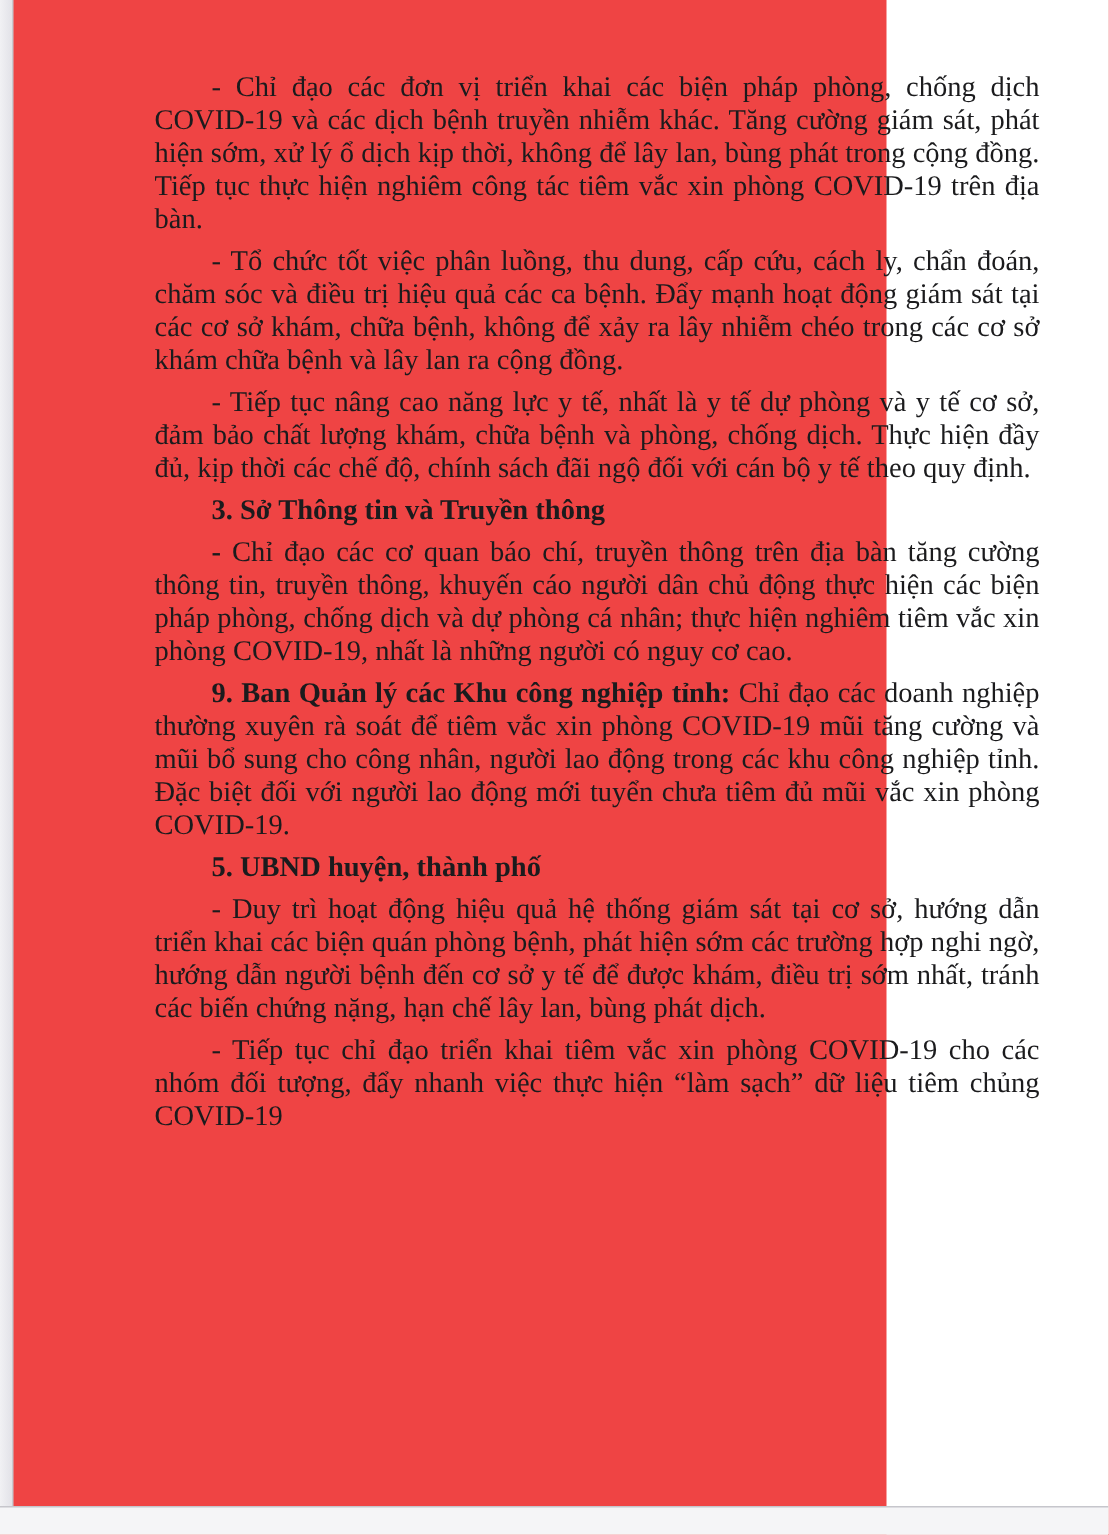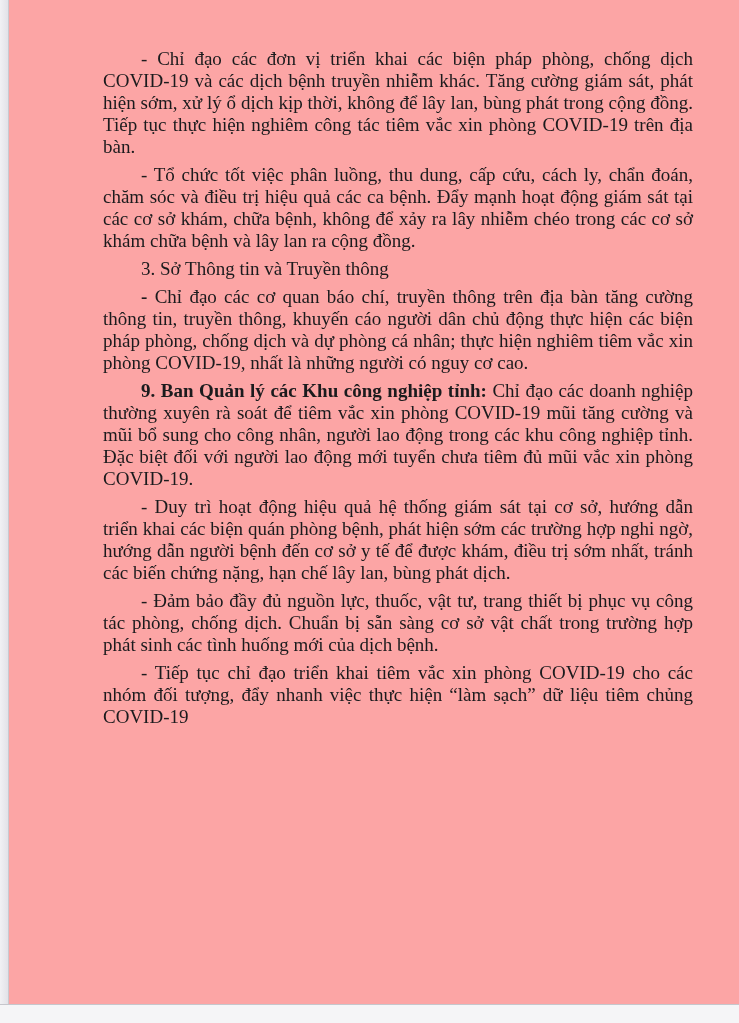"- Chỉ đạo các đơn" .page { background: #fca5a5 -> #ef4444; width: 739px -> 591px }
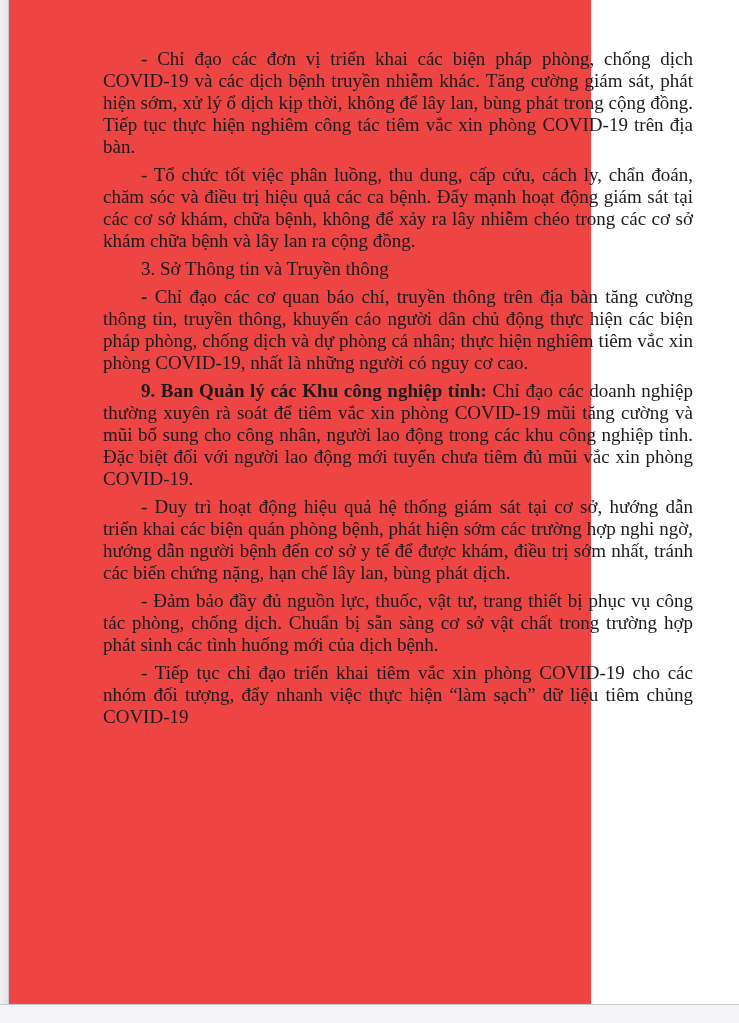"- Tiếp tục nâng cao" p.para { html: none -> <p>- Tiếp tục nâng cao năng lực y tế, nhất là y tế dự phòng và y tế cơ sở, đảm bảo chất lượng khám, chữa bệnh và phòng, chống dịch. Thực hiện đầy đủ, kịp thời các chế độ, chính sách đãi ngộ đối với cán bộ y tế theo quy định.</p> }
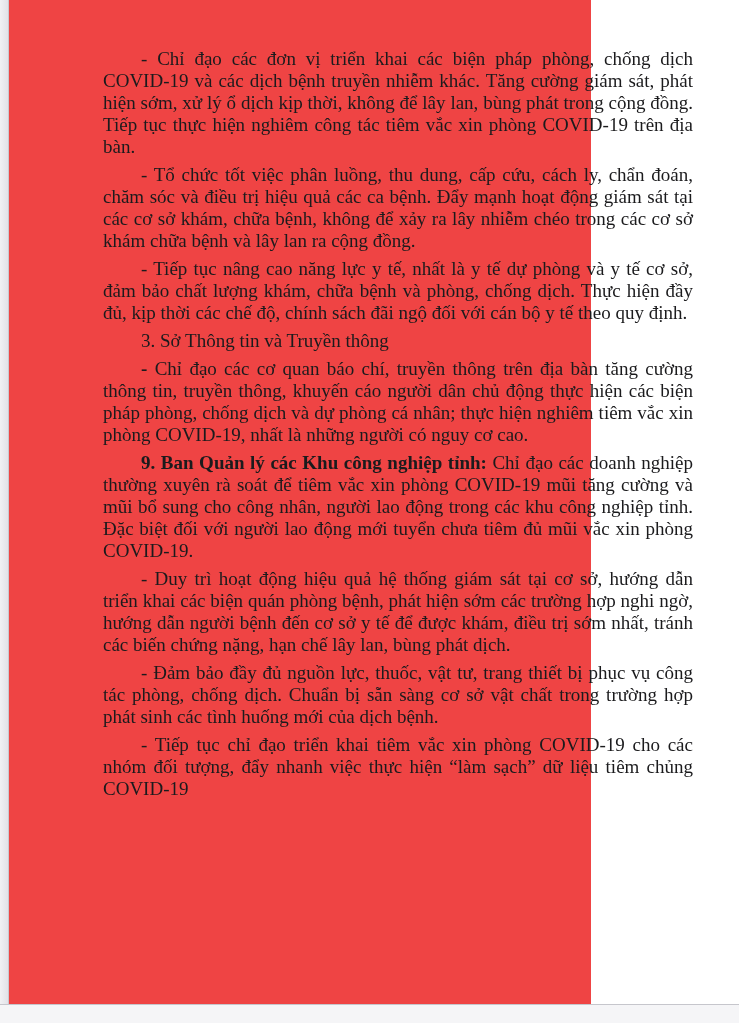"3. Sở Thông tin và" .content p.heading { font-weight: normal -> bold }
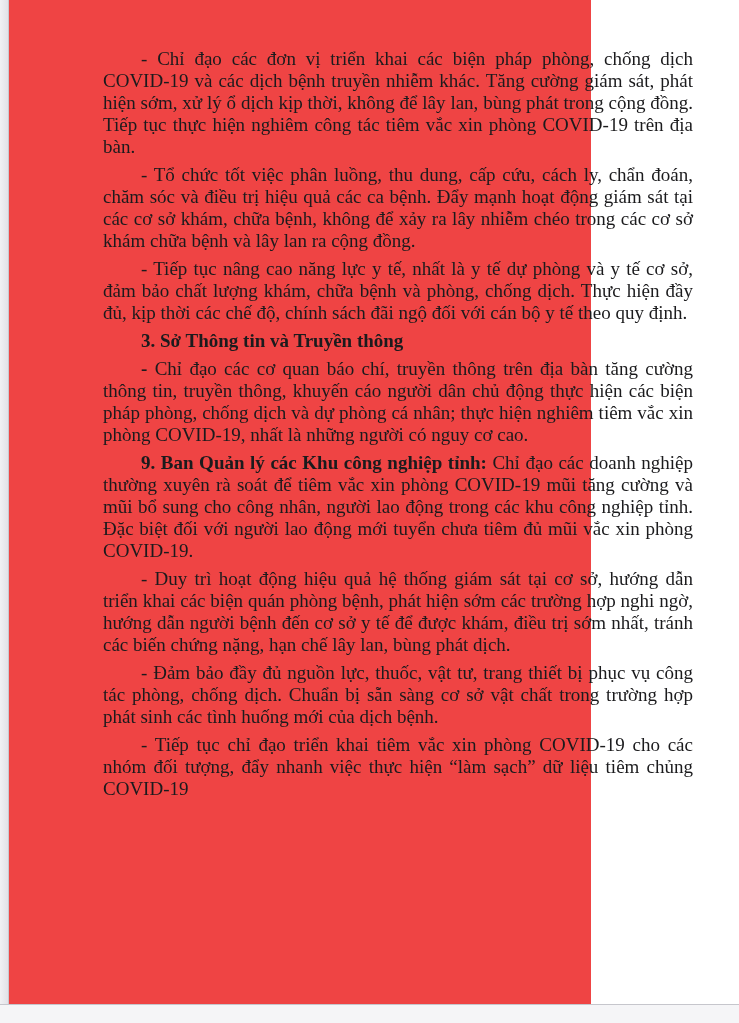"5. UBND huyện, thành phố" p.heading { html: none -> <p>5. UBND huyện, thành phố</p> }
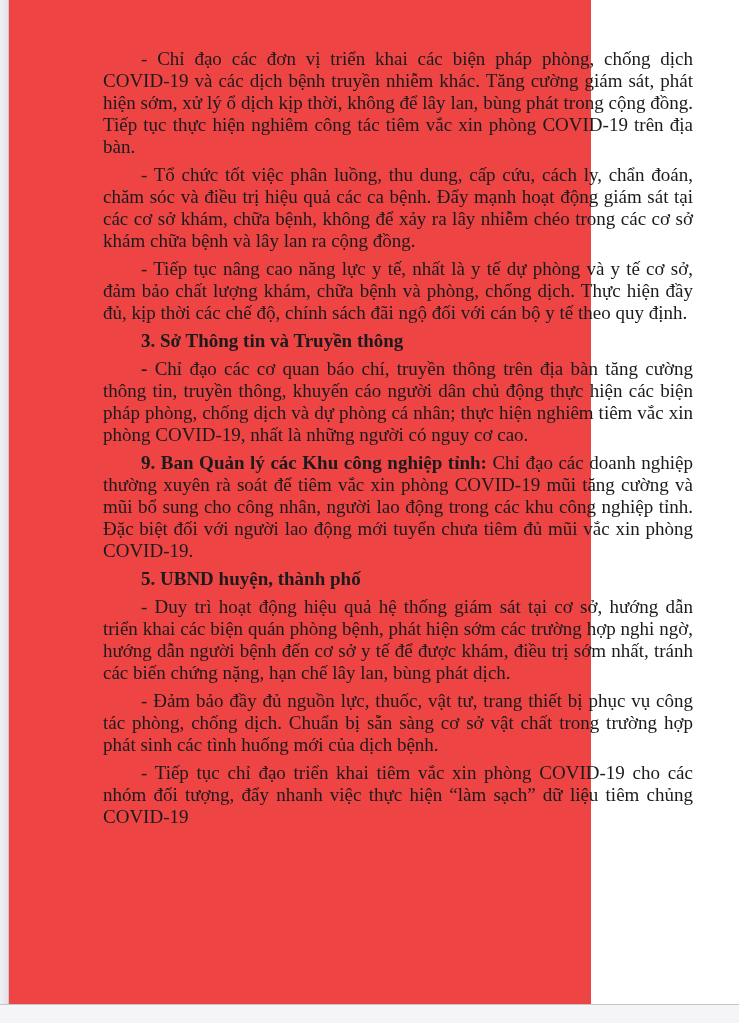"- Đảm bảo đầy đủ" p.para { html: <p>- Đảm bảo đầy đủ nguồn lực, thuốc, vật tư, trang thiết bị phục vụ công tác phòng, chống dịch. Chuẩn bị sẵn sàng cơ sở vật chất trong trường hợp phát sinh các tình huống mới của dịch bệnh.</p> -> none }
